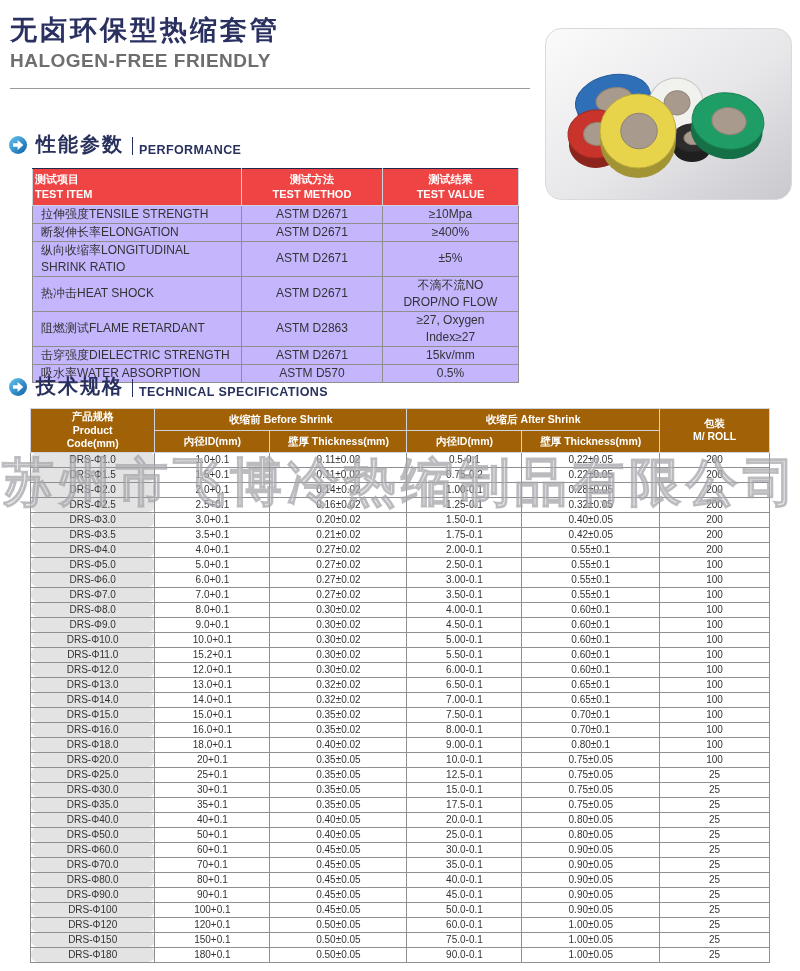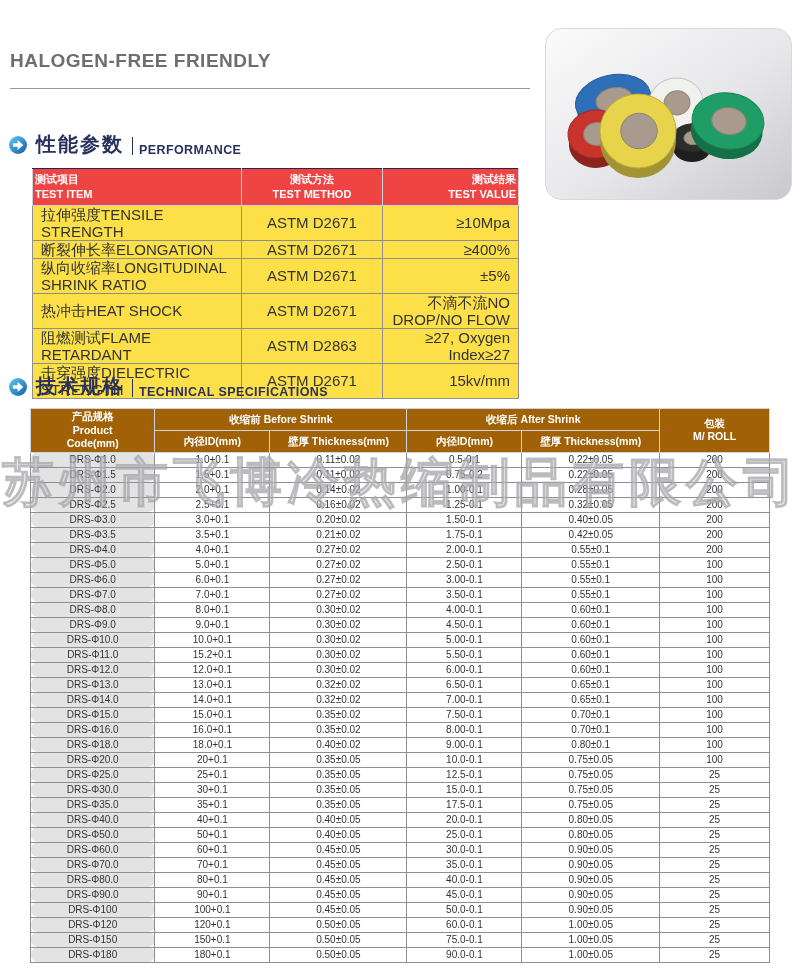"无卤环保型热缩套管" h1.title-cn { html: none -> <h1>无卤环保型热缩套管</h1> }
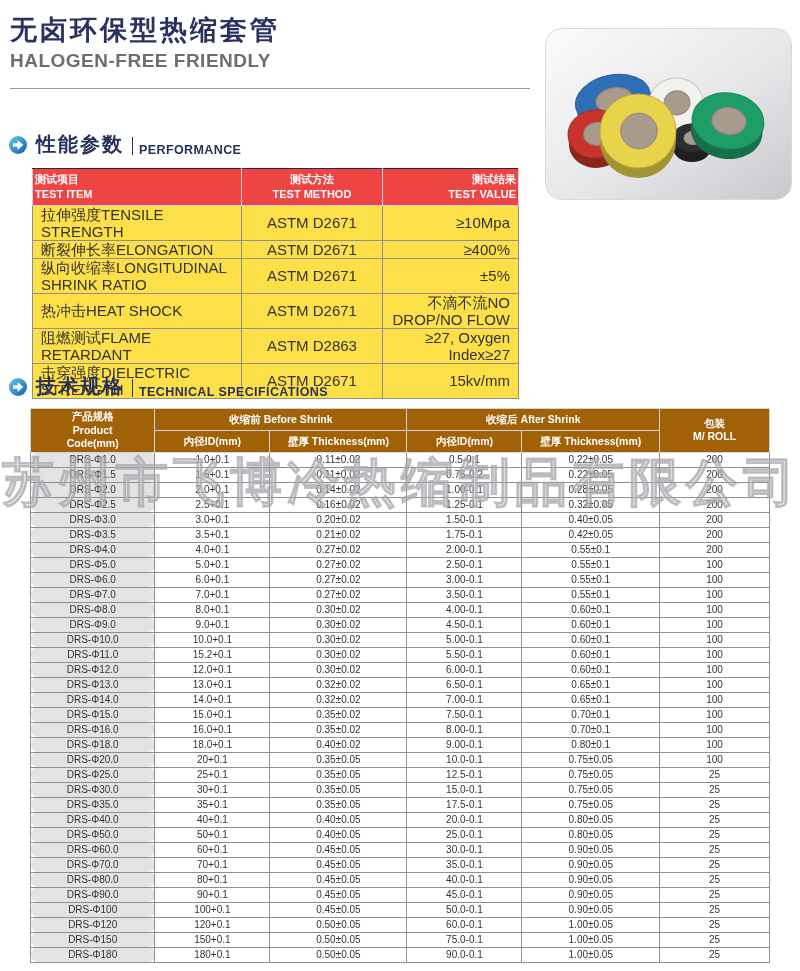"测试结果" .perf-table .c-value { text-align: right -> center }
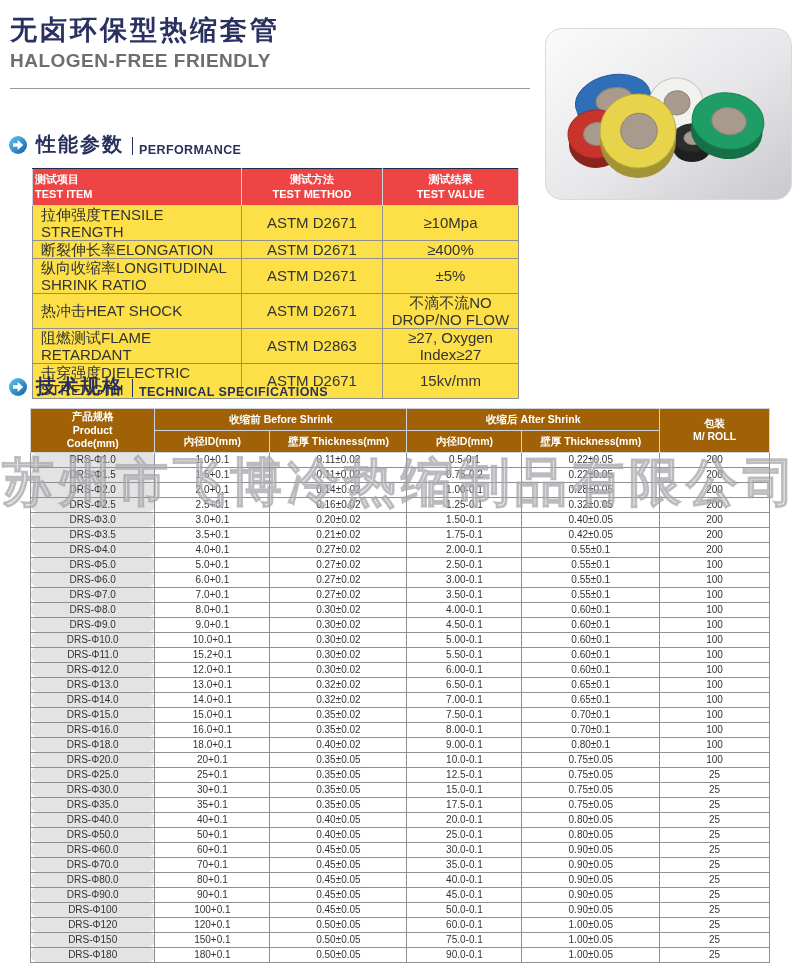"拉伸强度TENSILE STRENGTH" .perf-table td { background: #fde047 -> #c4b5fd; font-size: 15px -> 12px }
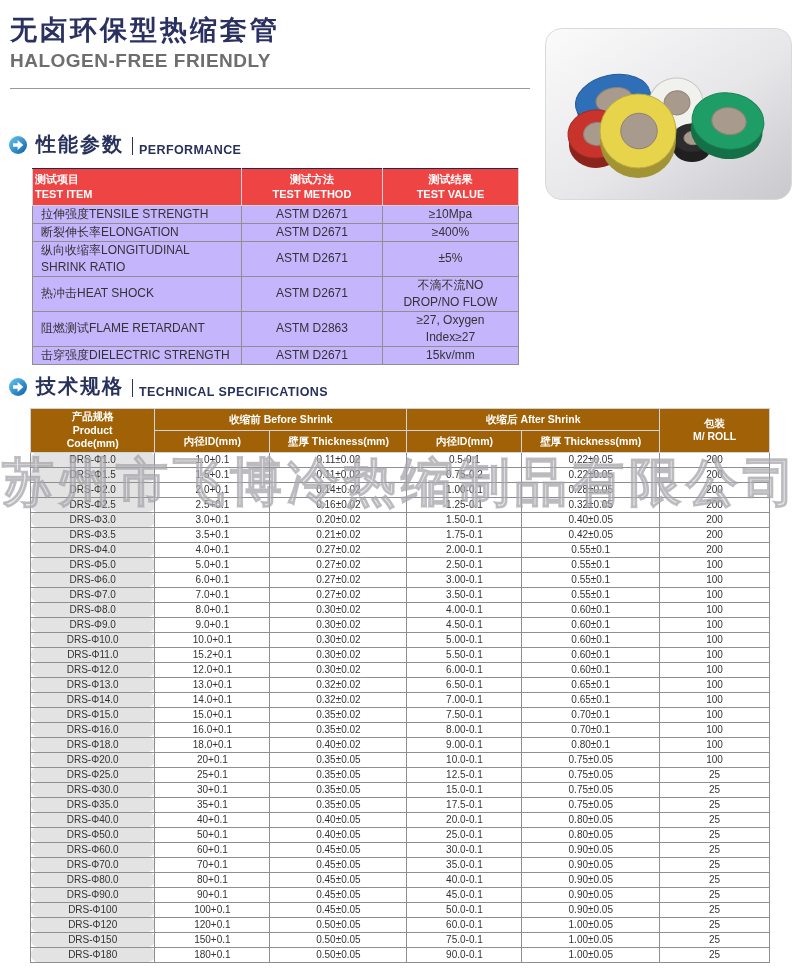"吸水率WATER ABSORPTION" tr { html: none -> <tr> <td>吸水率WATER ABSORPTION</td> <td>ASTM D570</td> <td>0.5%</td> </tr> }
